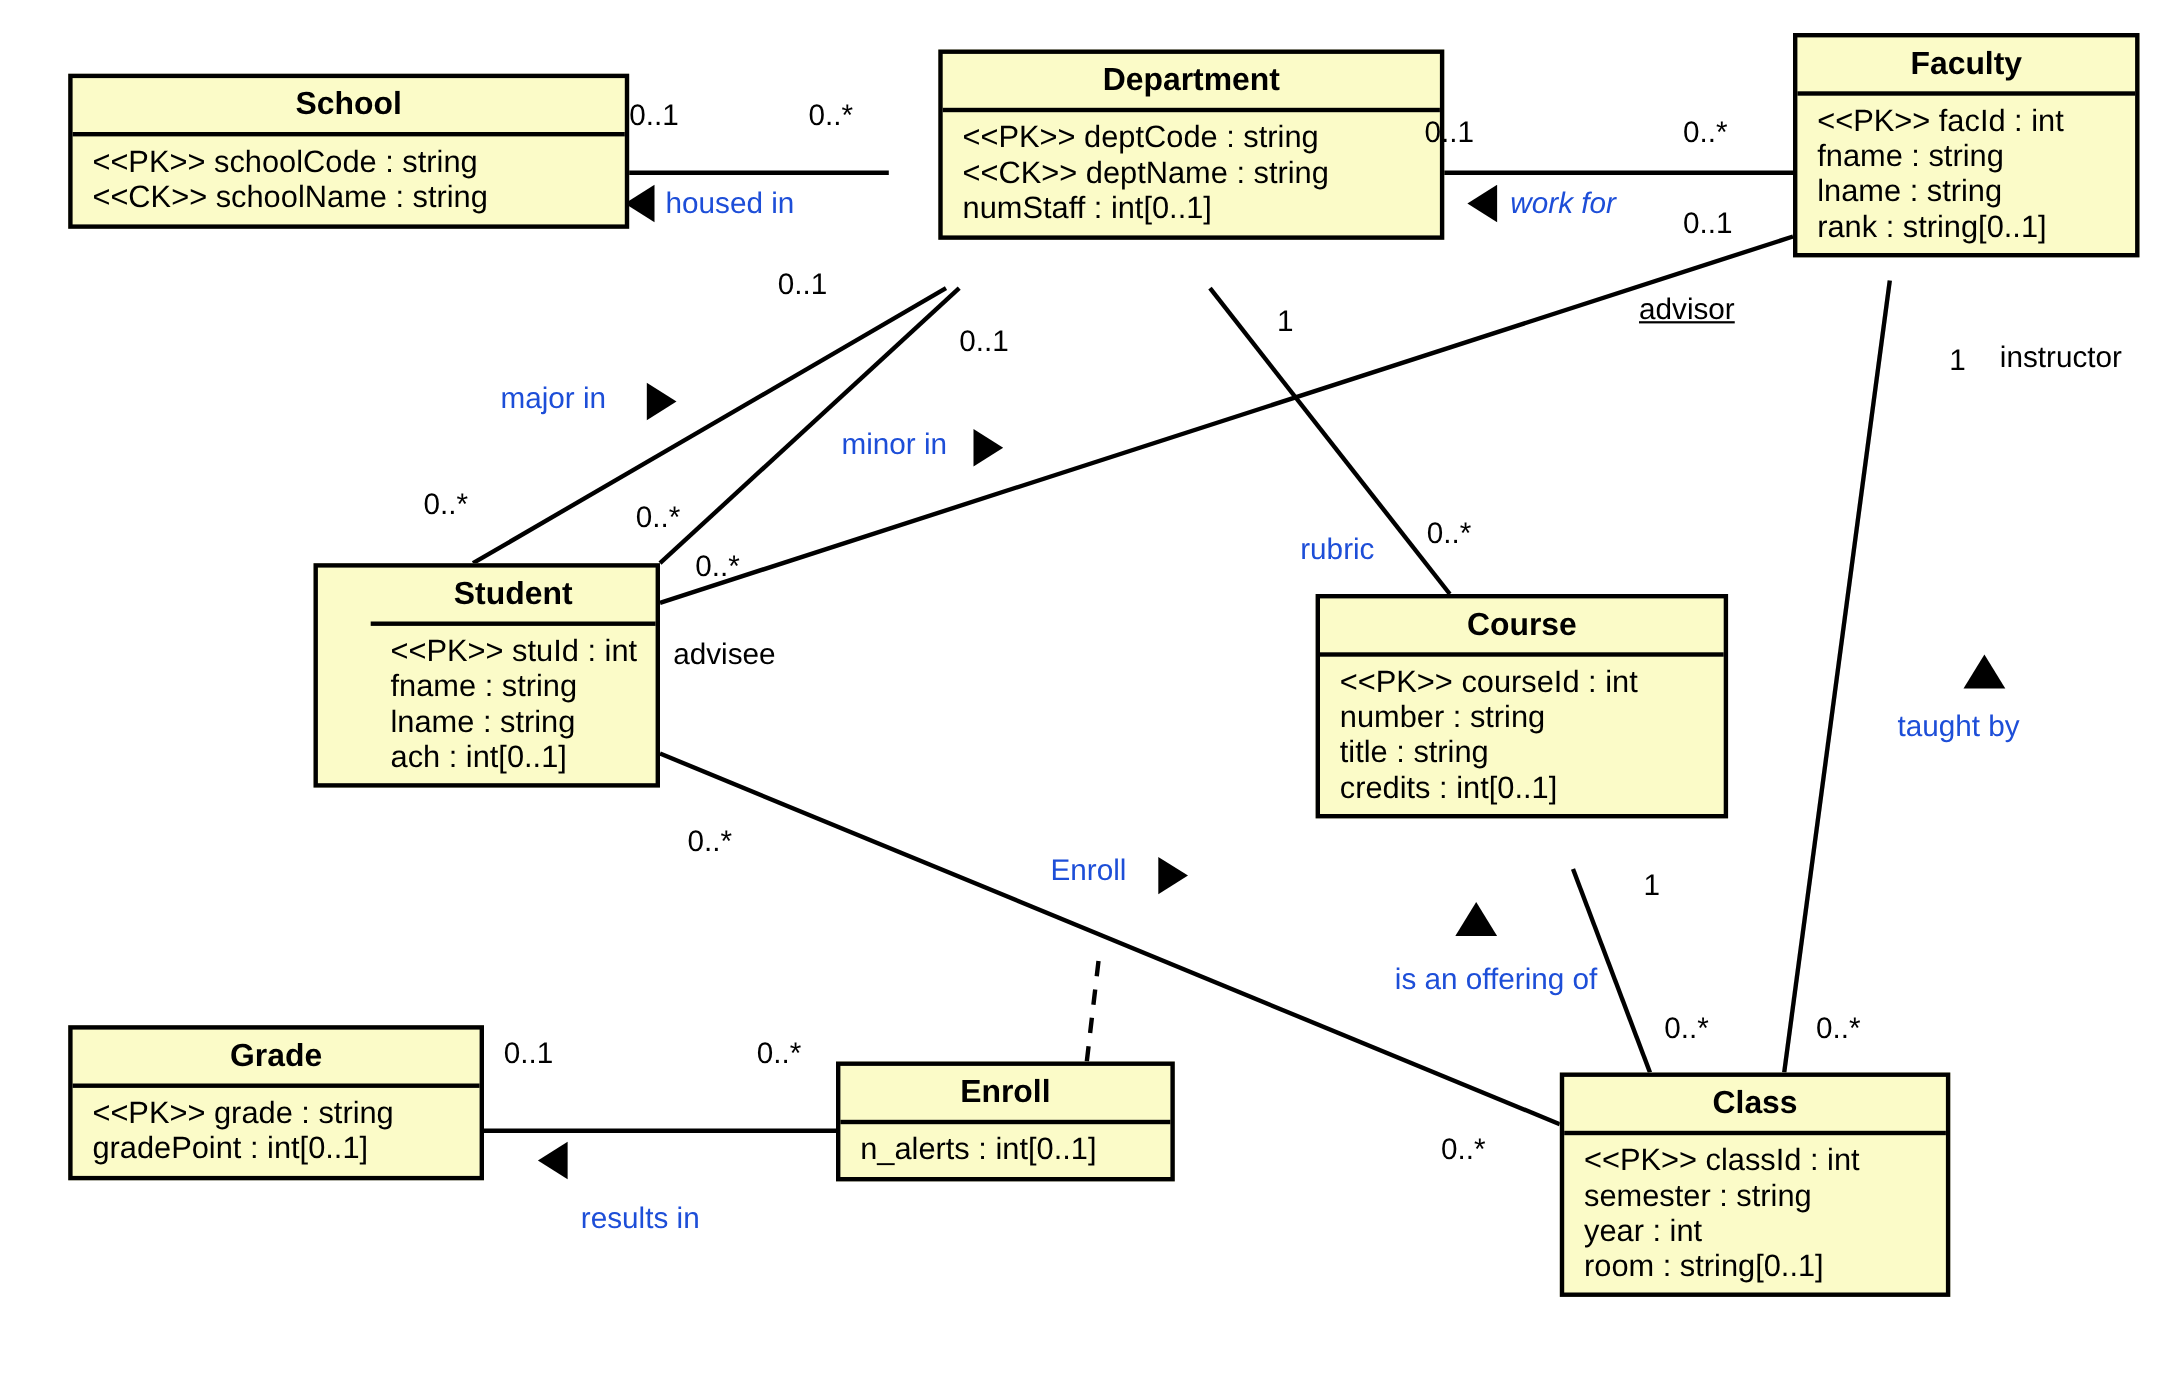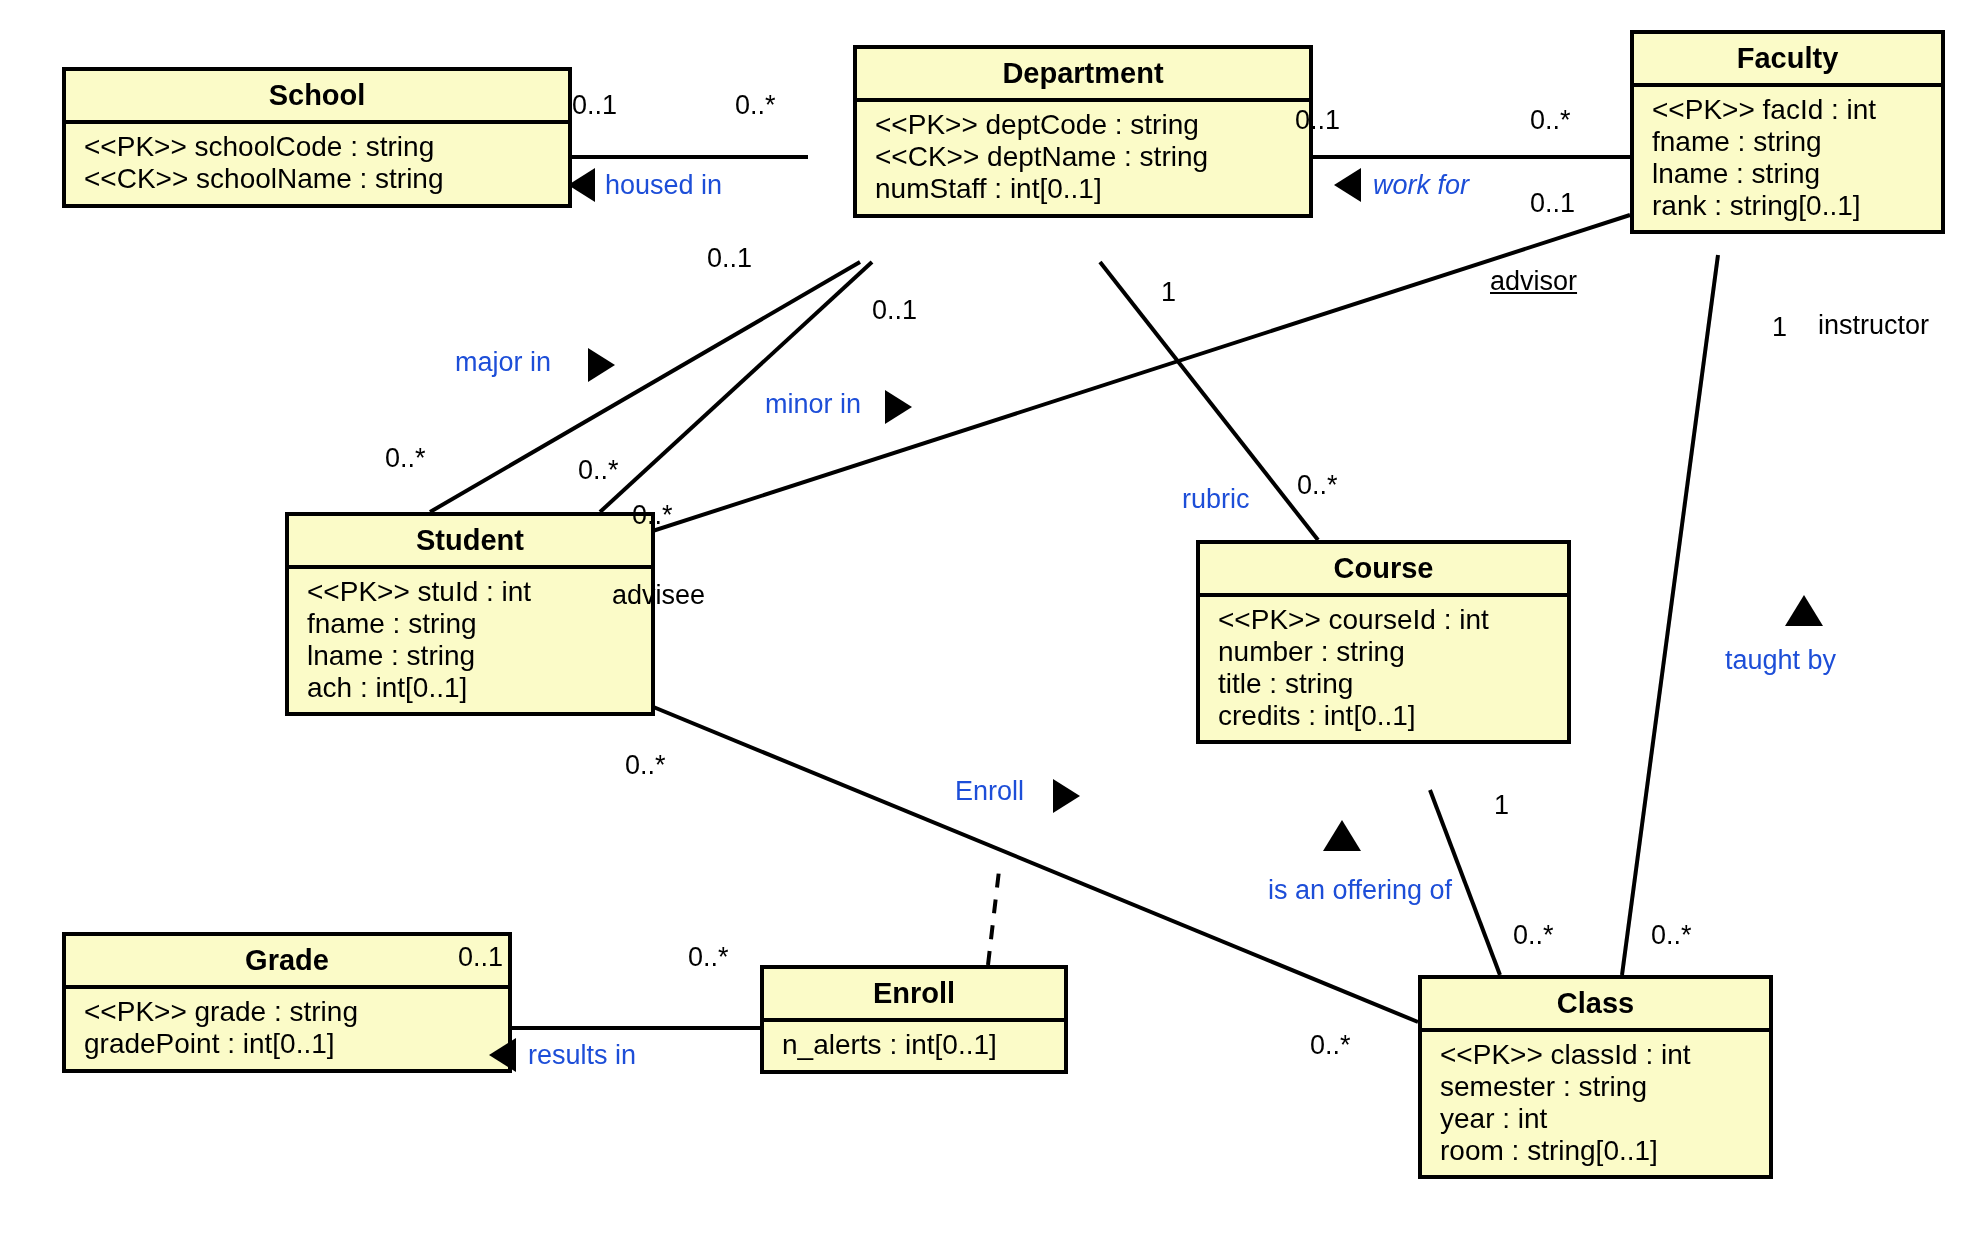"Student" div.uml-class { padding-left: none -> 48px; width: 370px -> 315px }
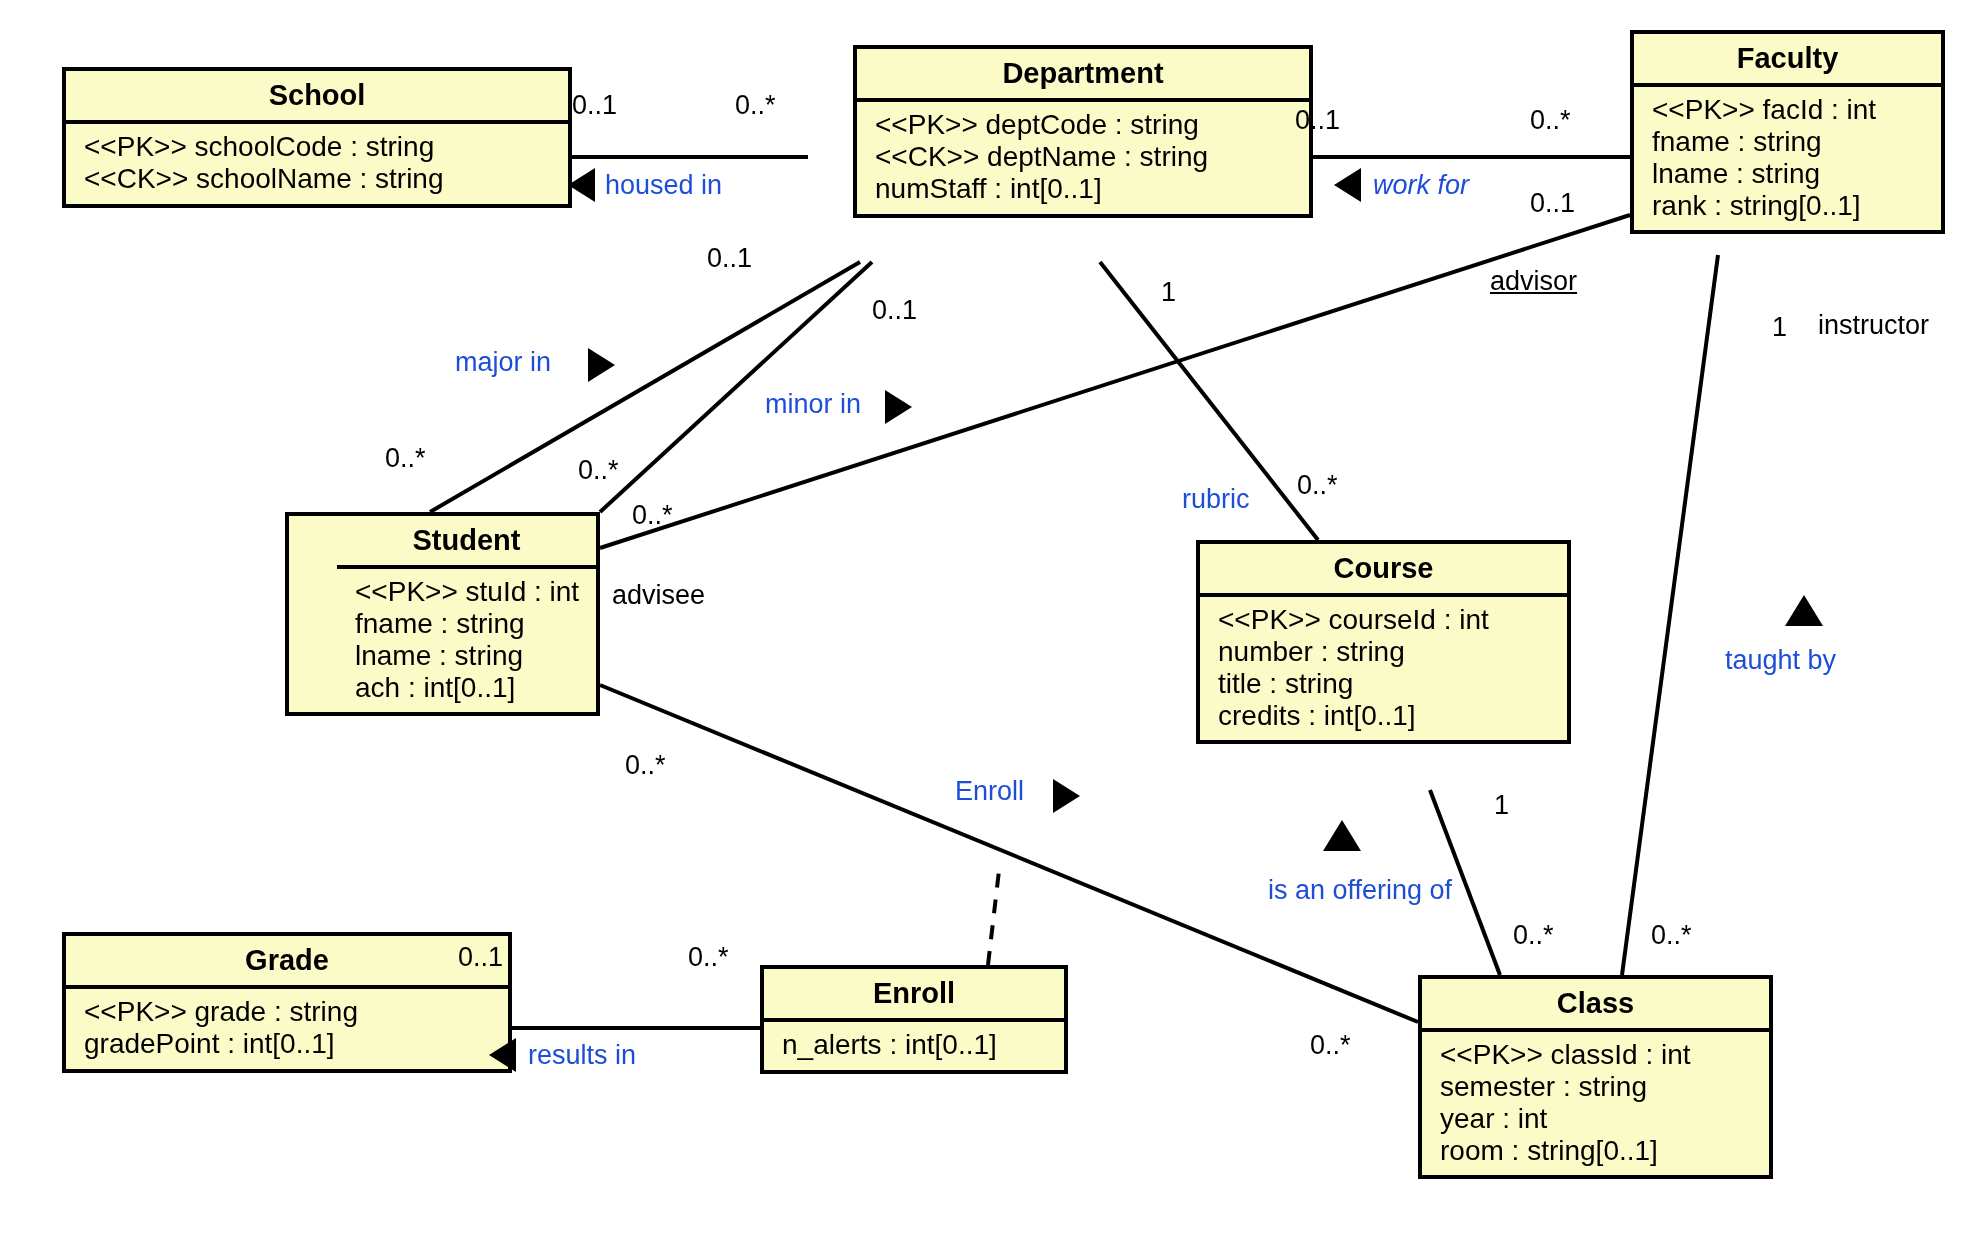"Grade" div.uml-class { width: 450px -> 378px }
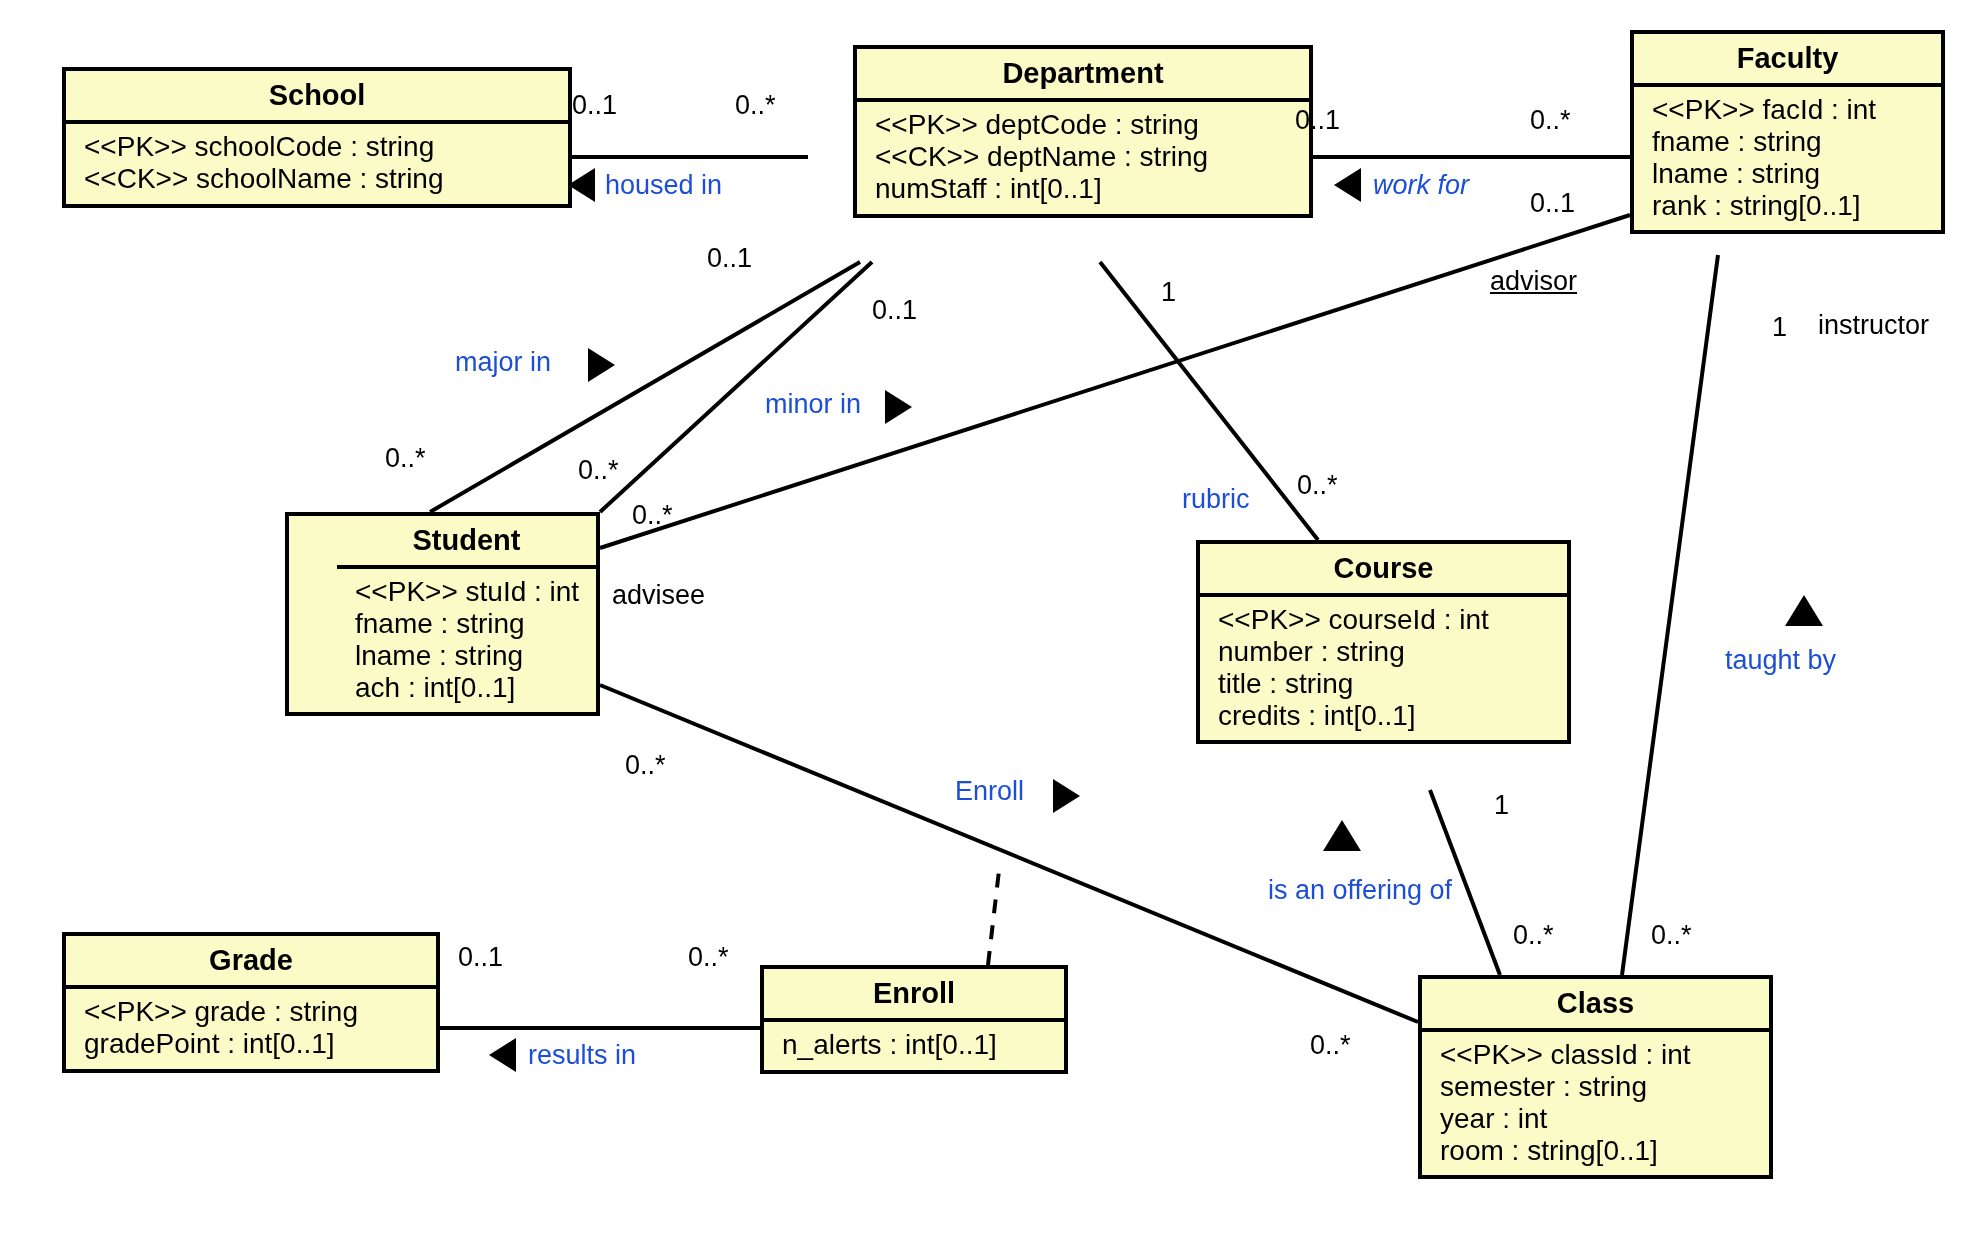"results in" div.lbl { top: 1040px -> 1092px }
